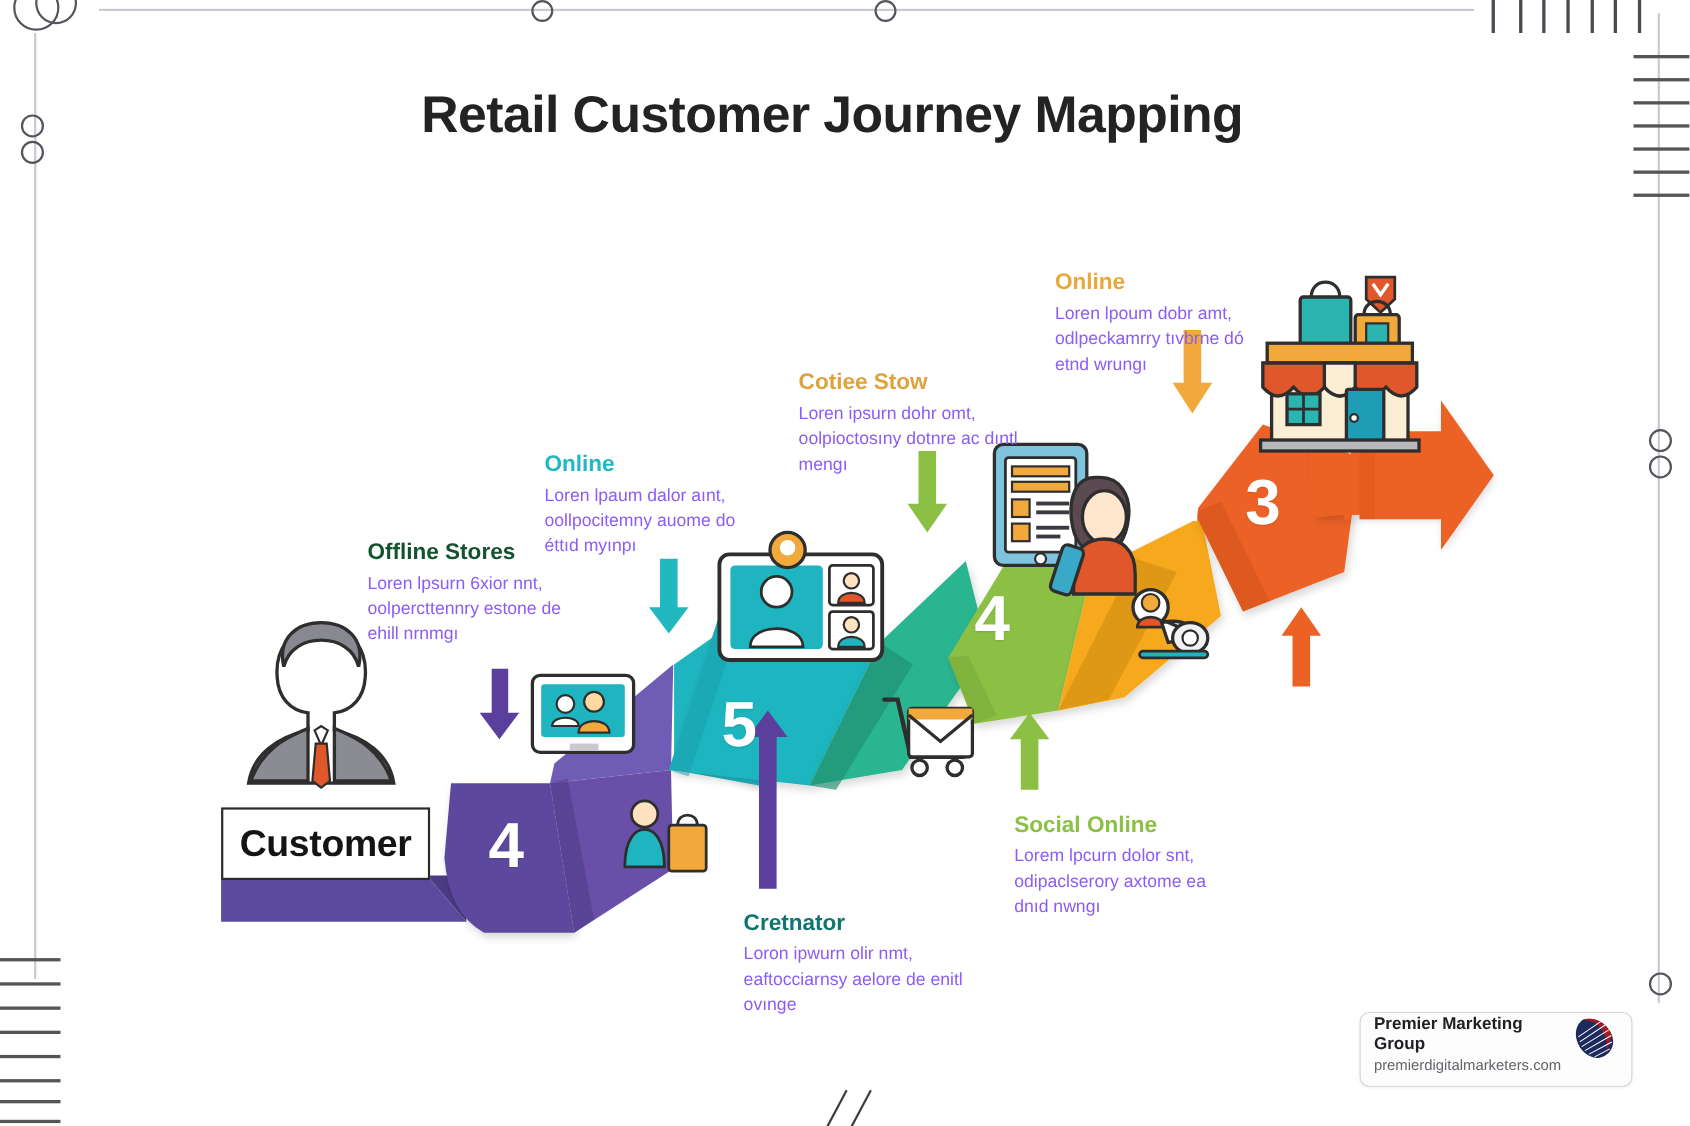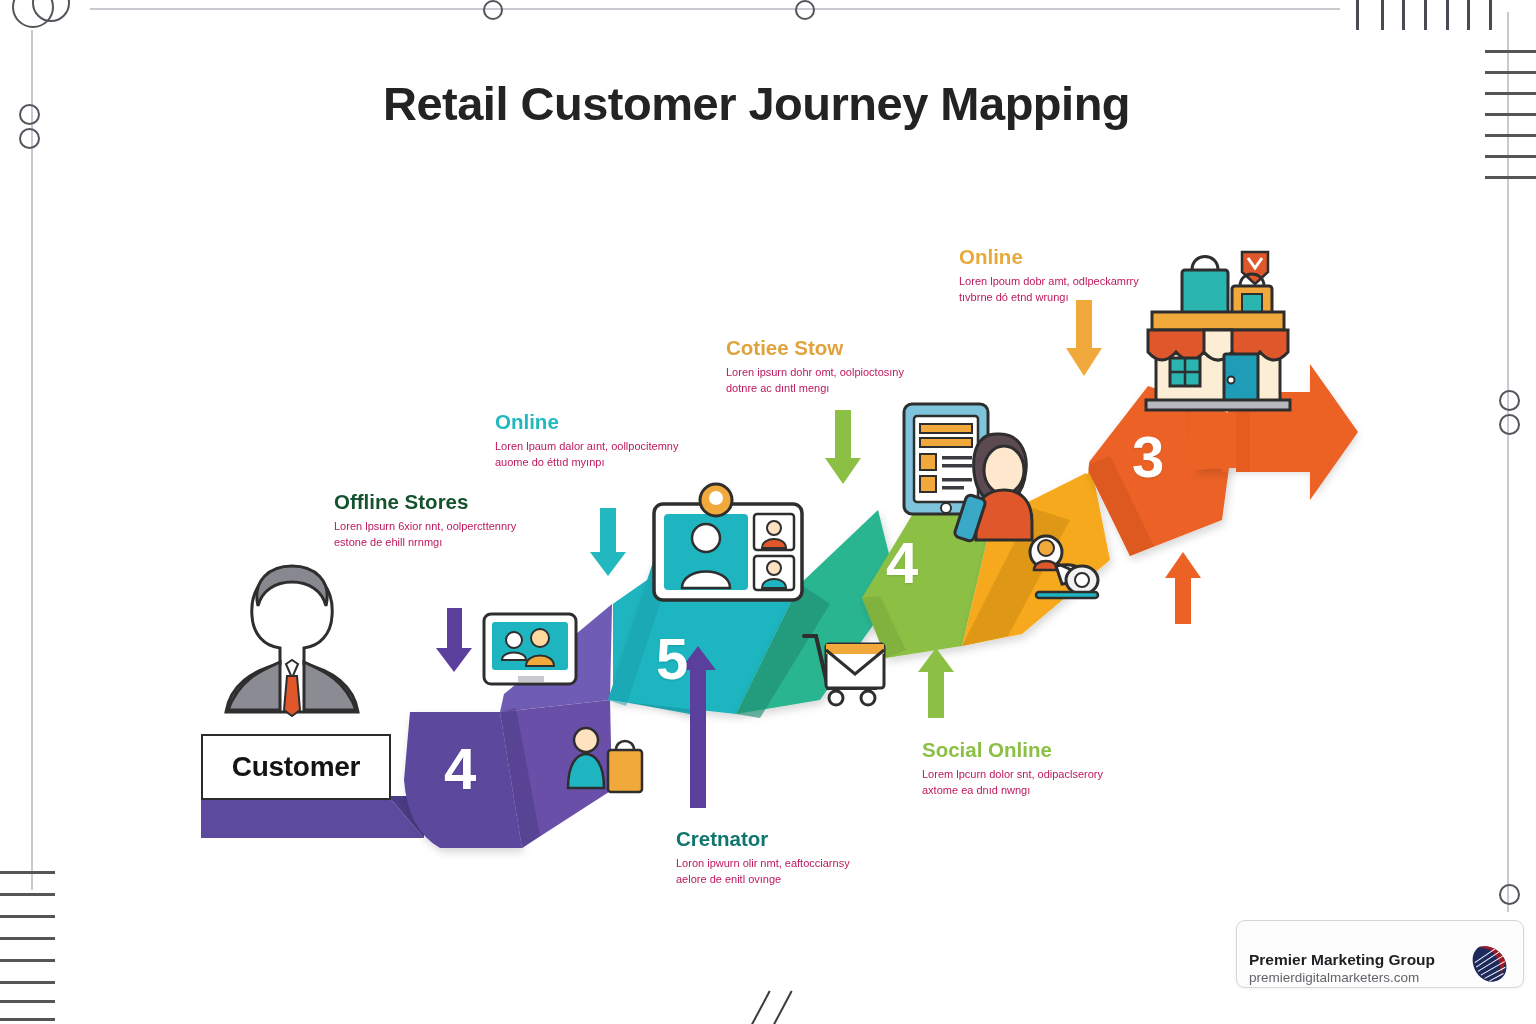"Loren lpoum dobr amt, odlpeckamrry" .callout .c-body { color: #be185d -> #8b5cf6; font-size: 11px -> 16px }
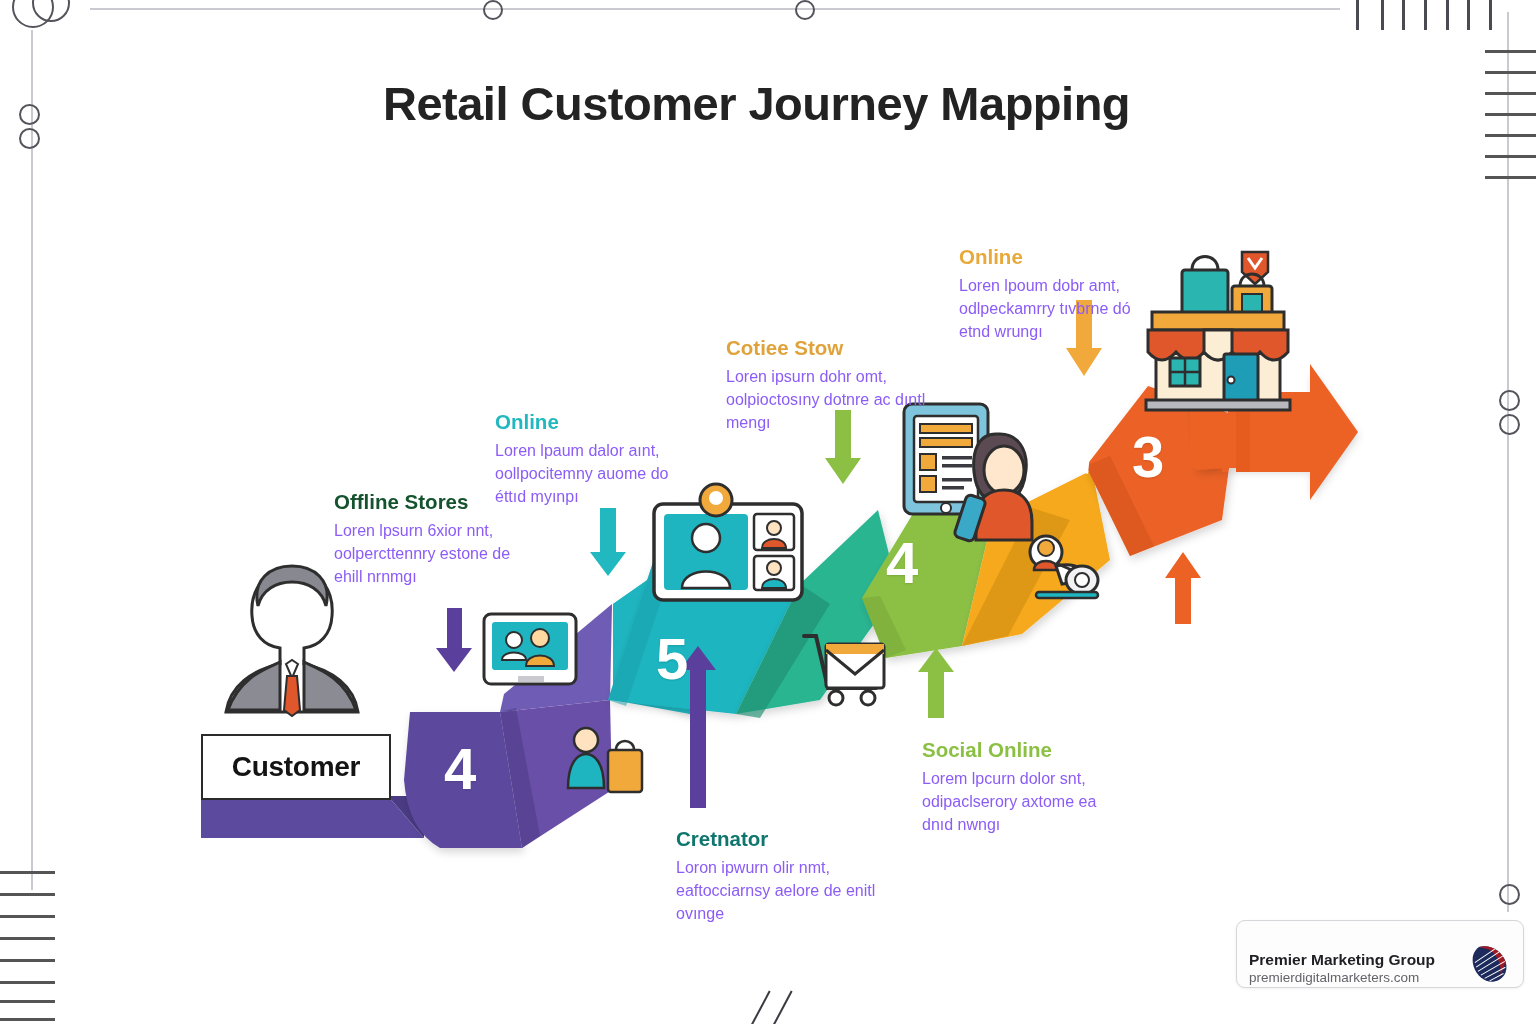"Customer" .cust-box span { font-size: 28px -> 34px }
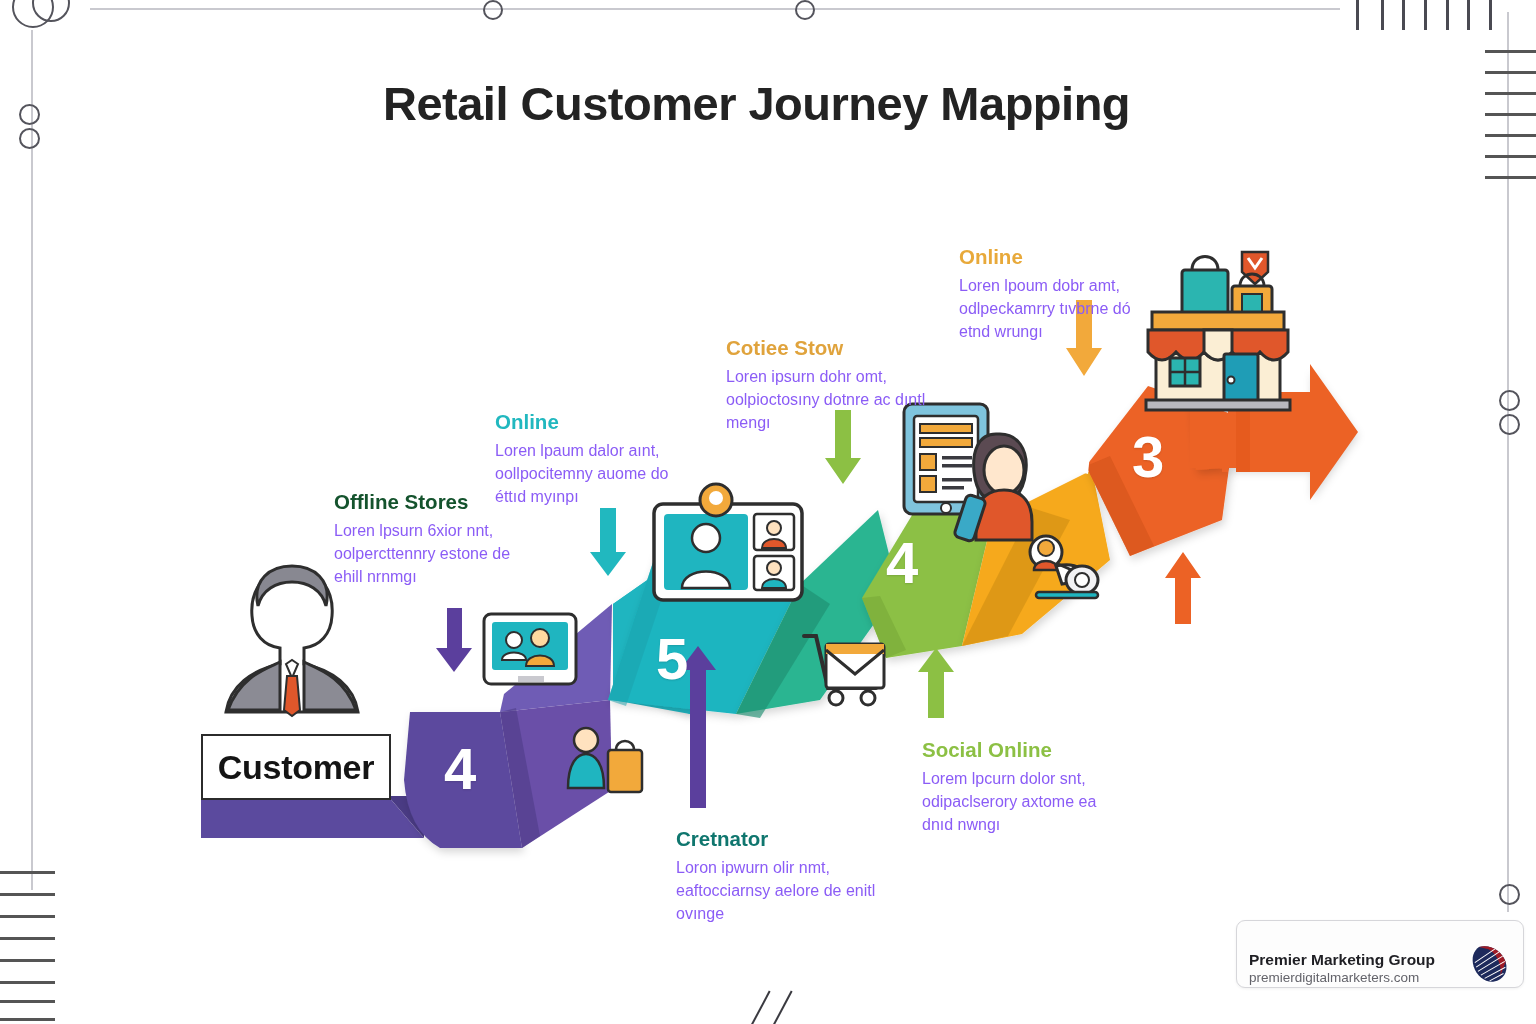"Premier Marketing Group" .wm { align-items: flex-end -> flex-start; width: 288px -> 248px }
